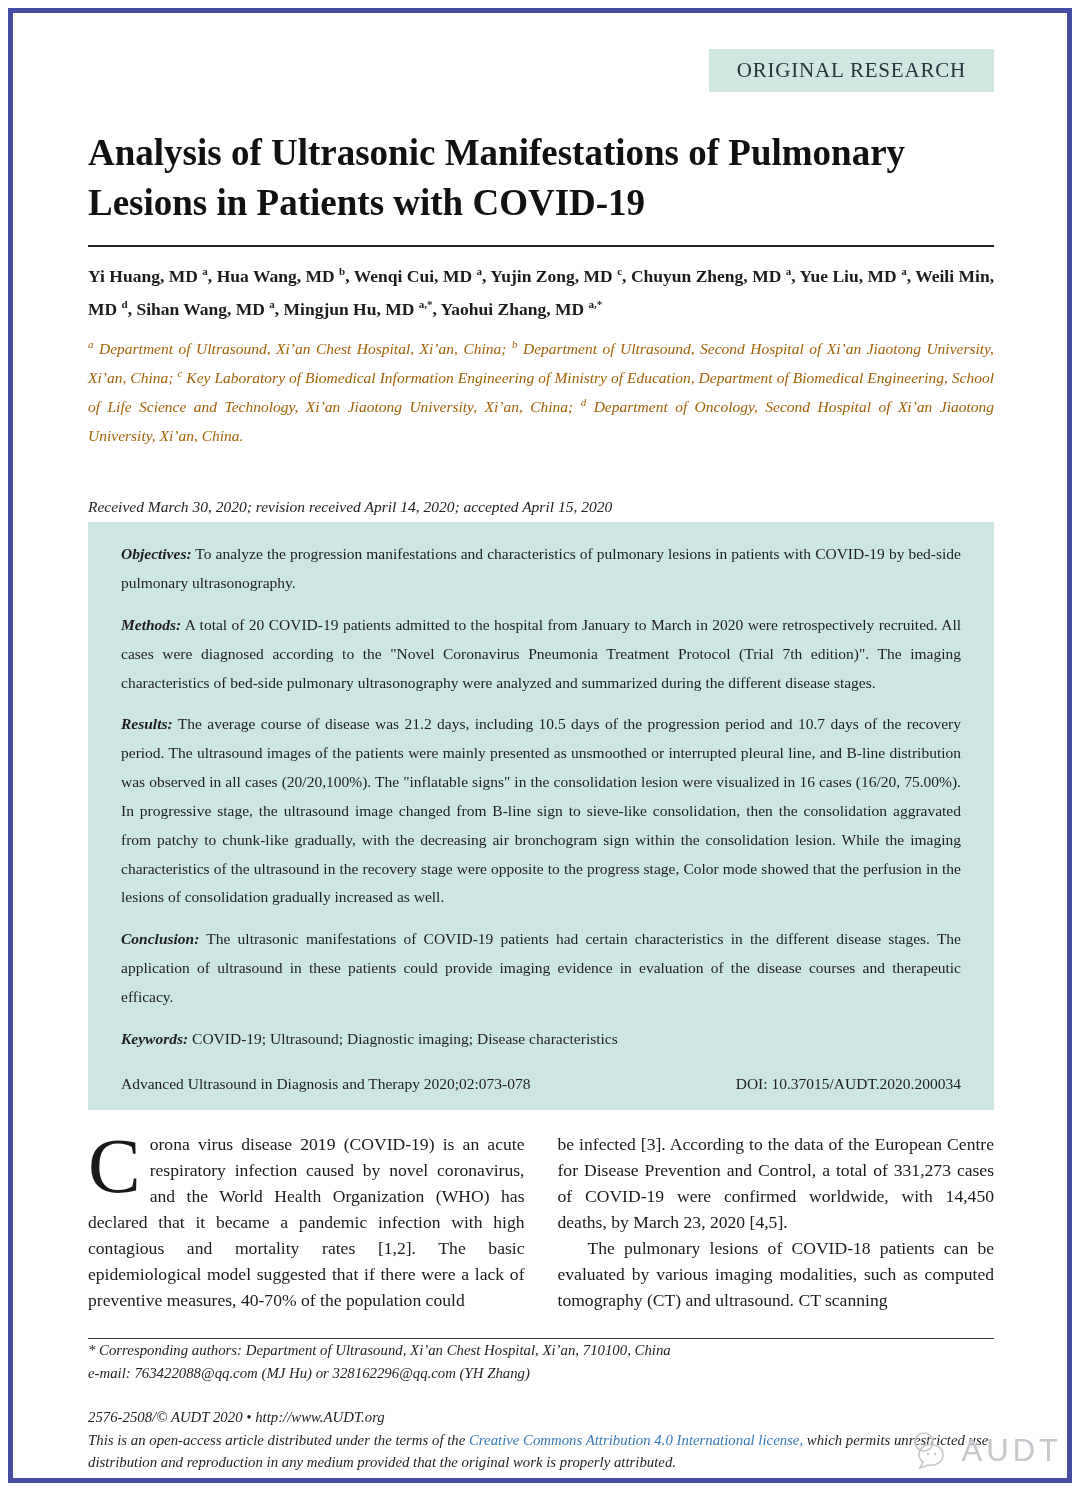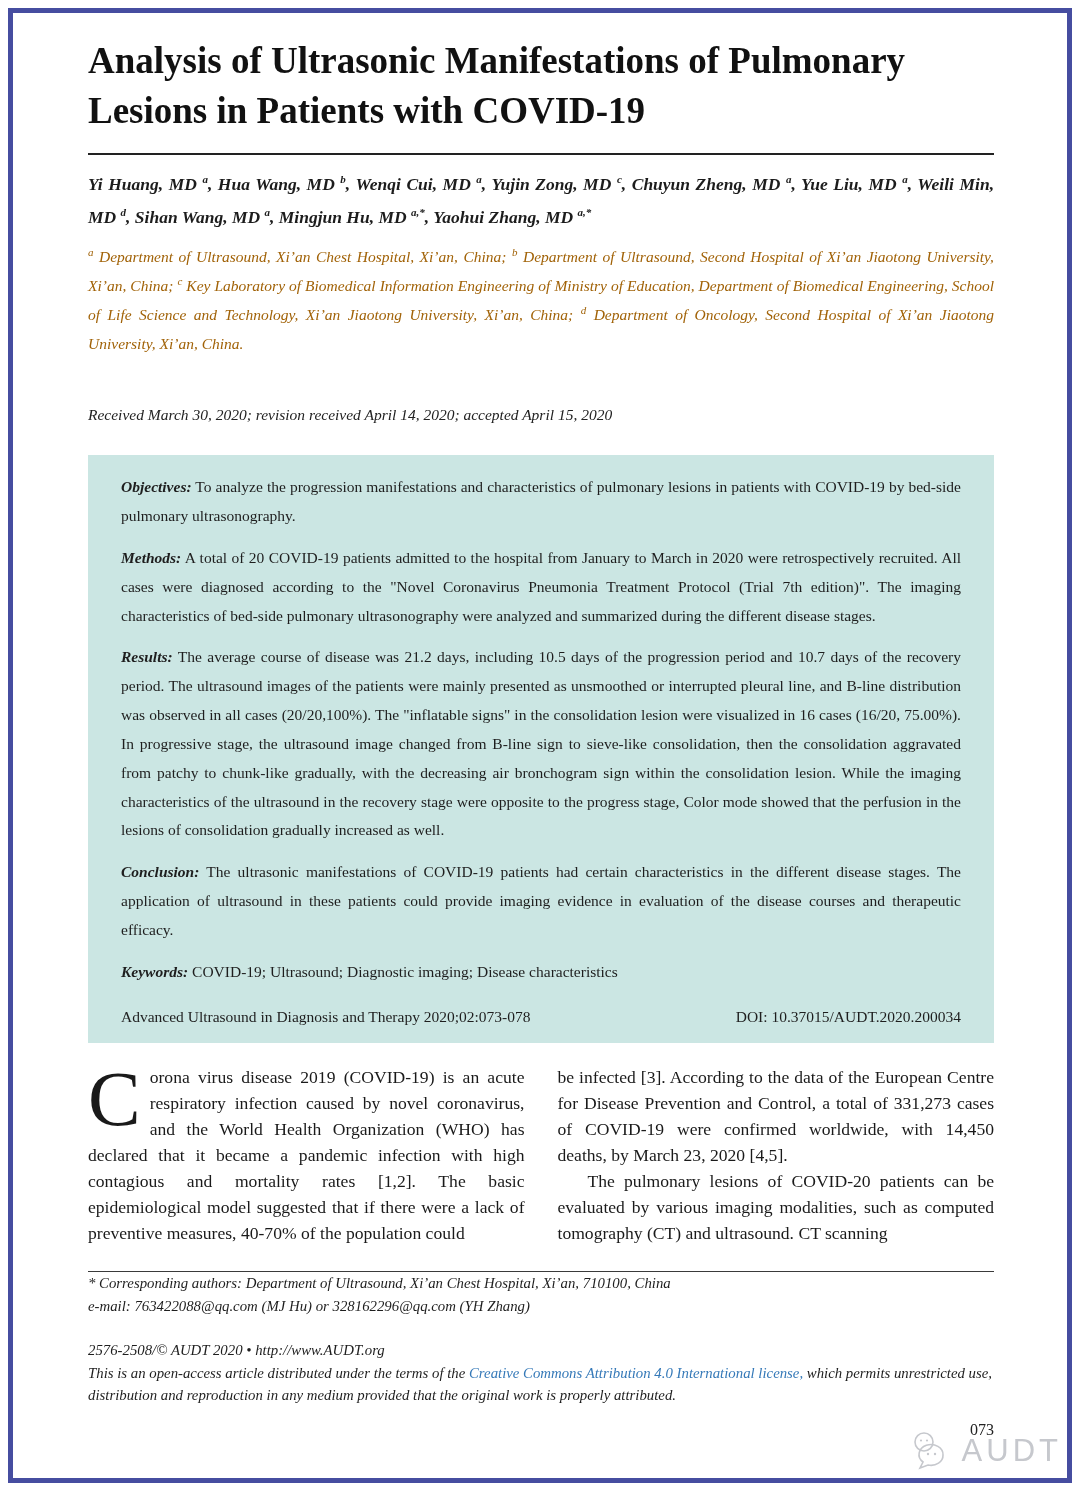"ORIGINAL RESEARCH" div.badge-row { html: none -> <div> <div>ORIGINAL RESEARCH</div> </div> }
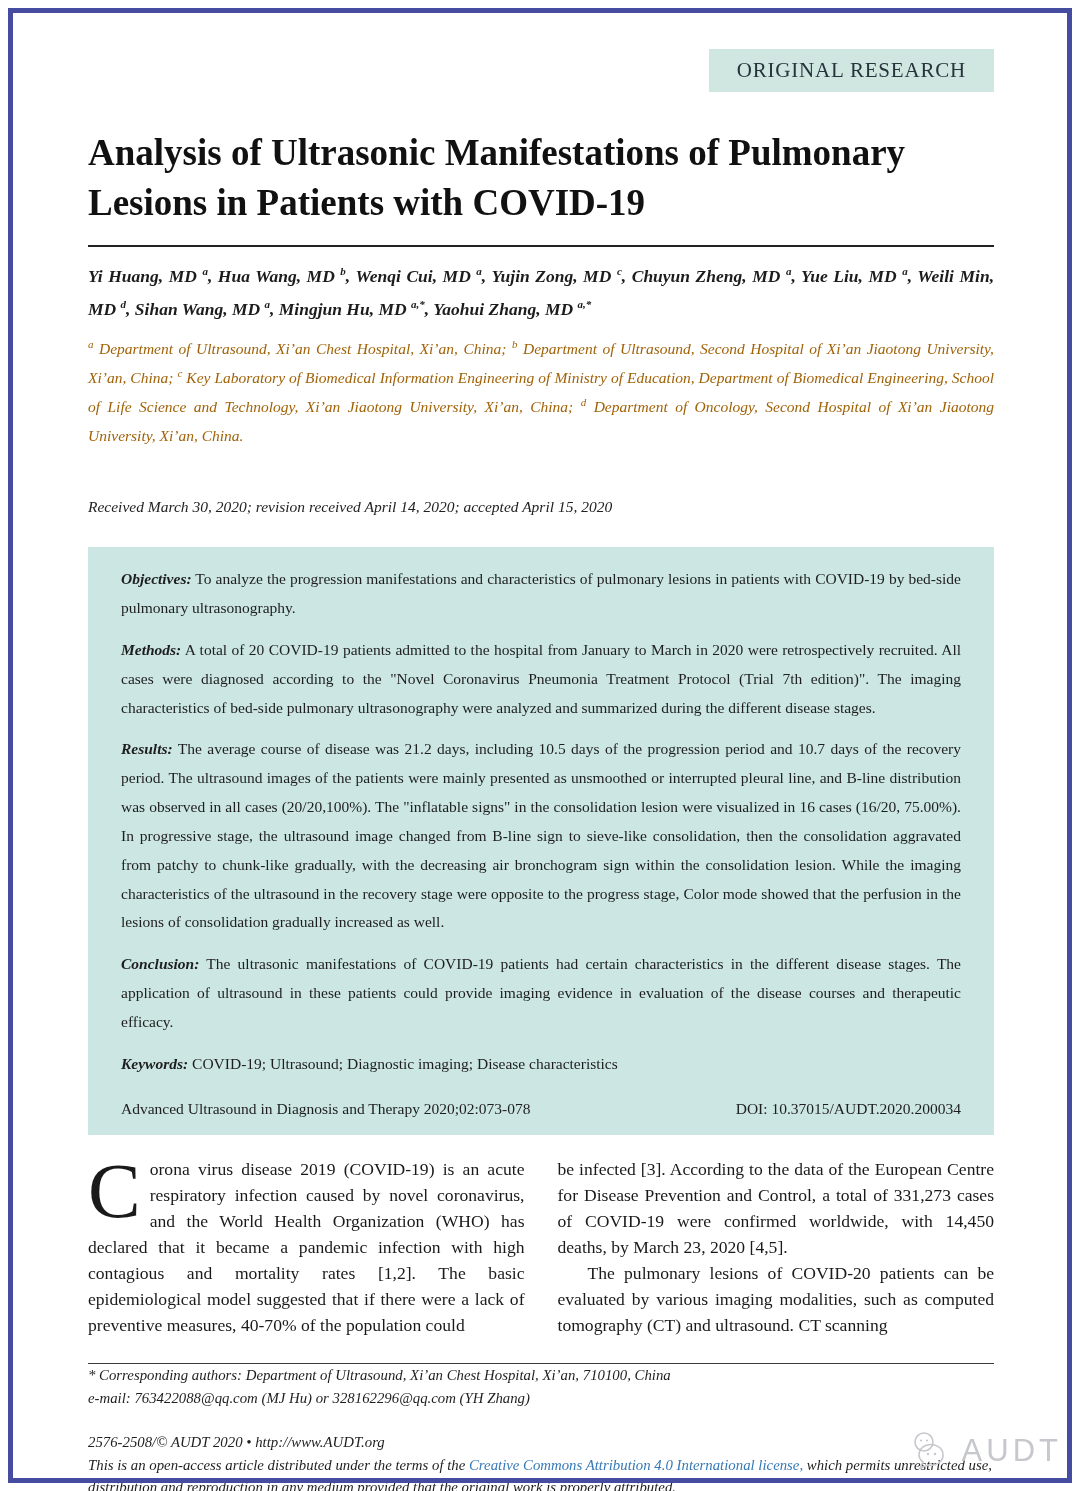"Yi Huang, MD a, Hua" .authors { font-style: italic -> none }
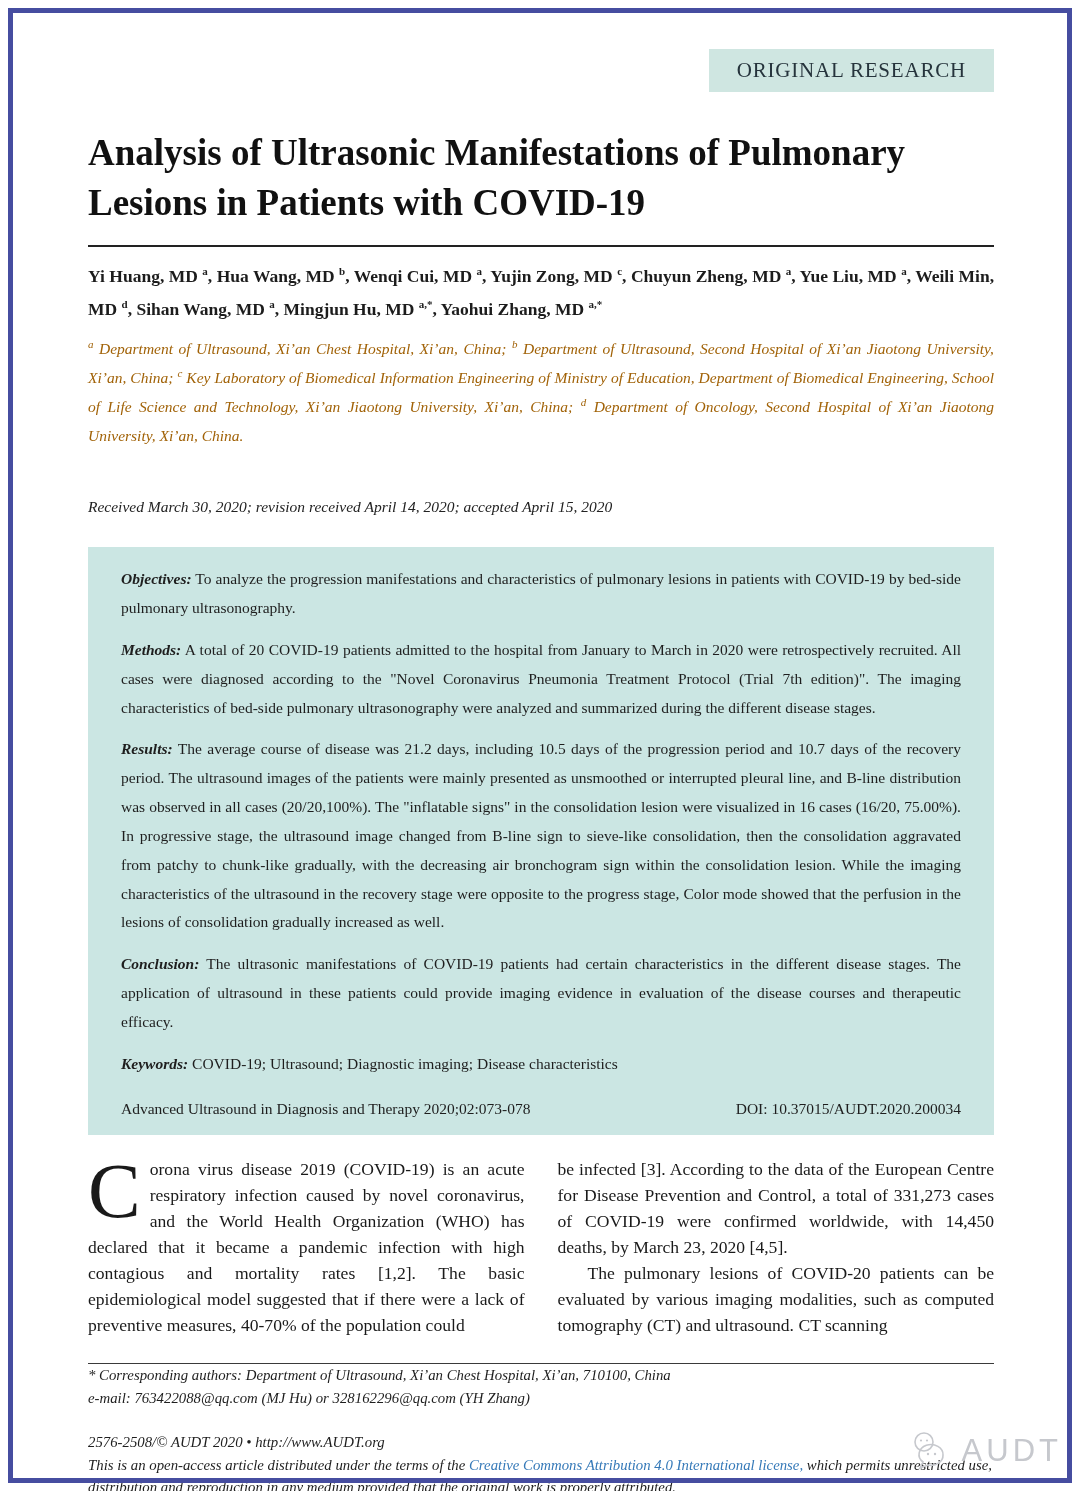"Objectives: To analyze the progression" .abstract { margin-top: 25px -> none }
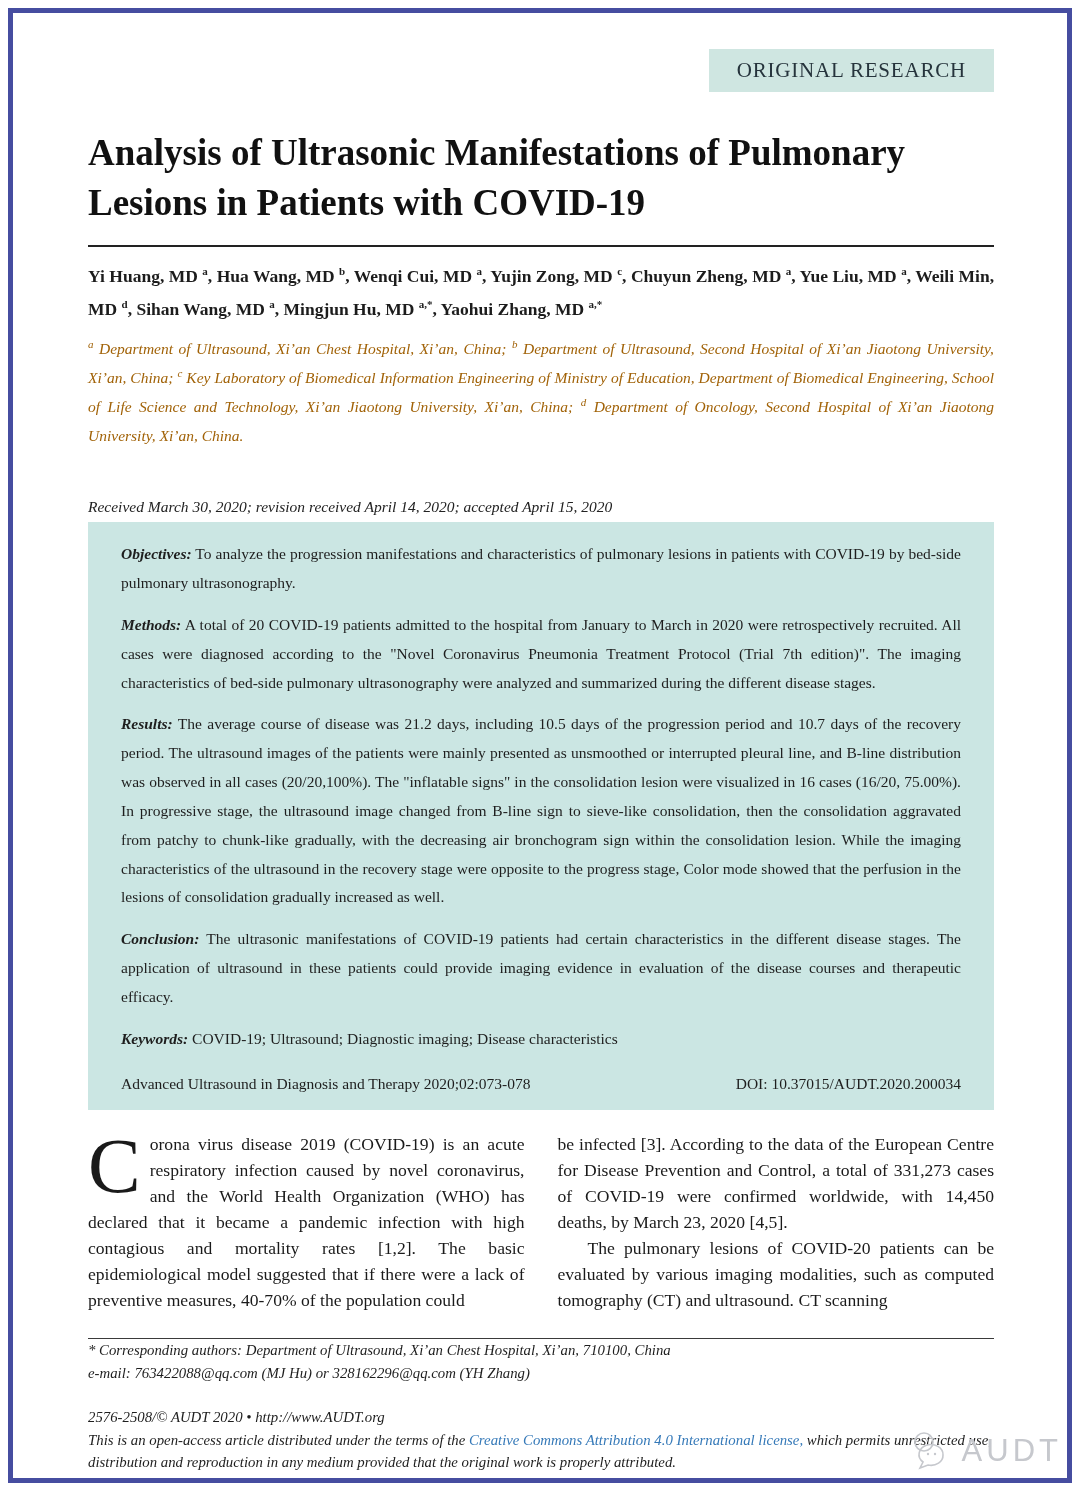"The pulmonary lesions of COVID-20" p.p-indent { text: COVID-20 -> COVID-18 }
